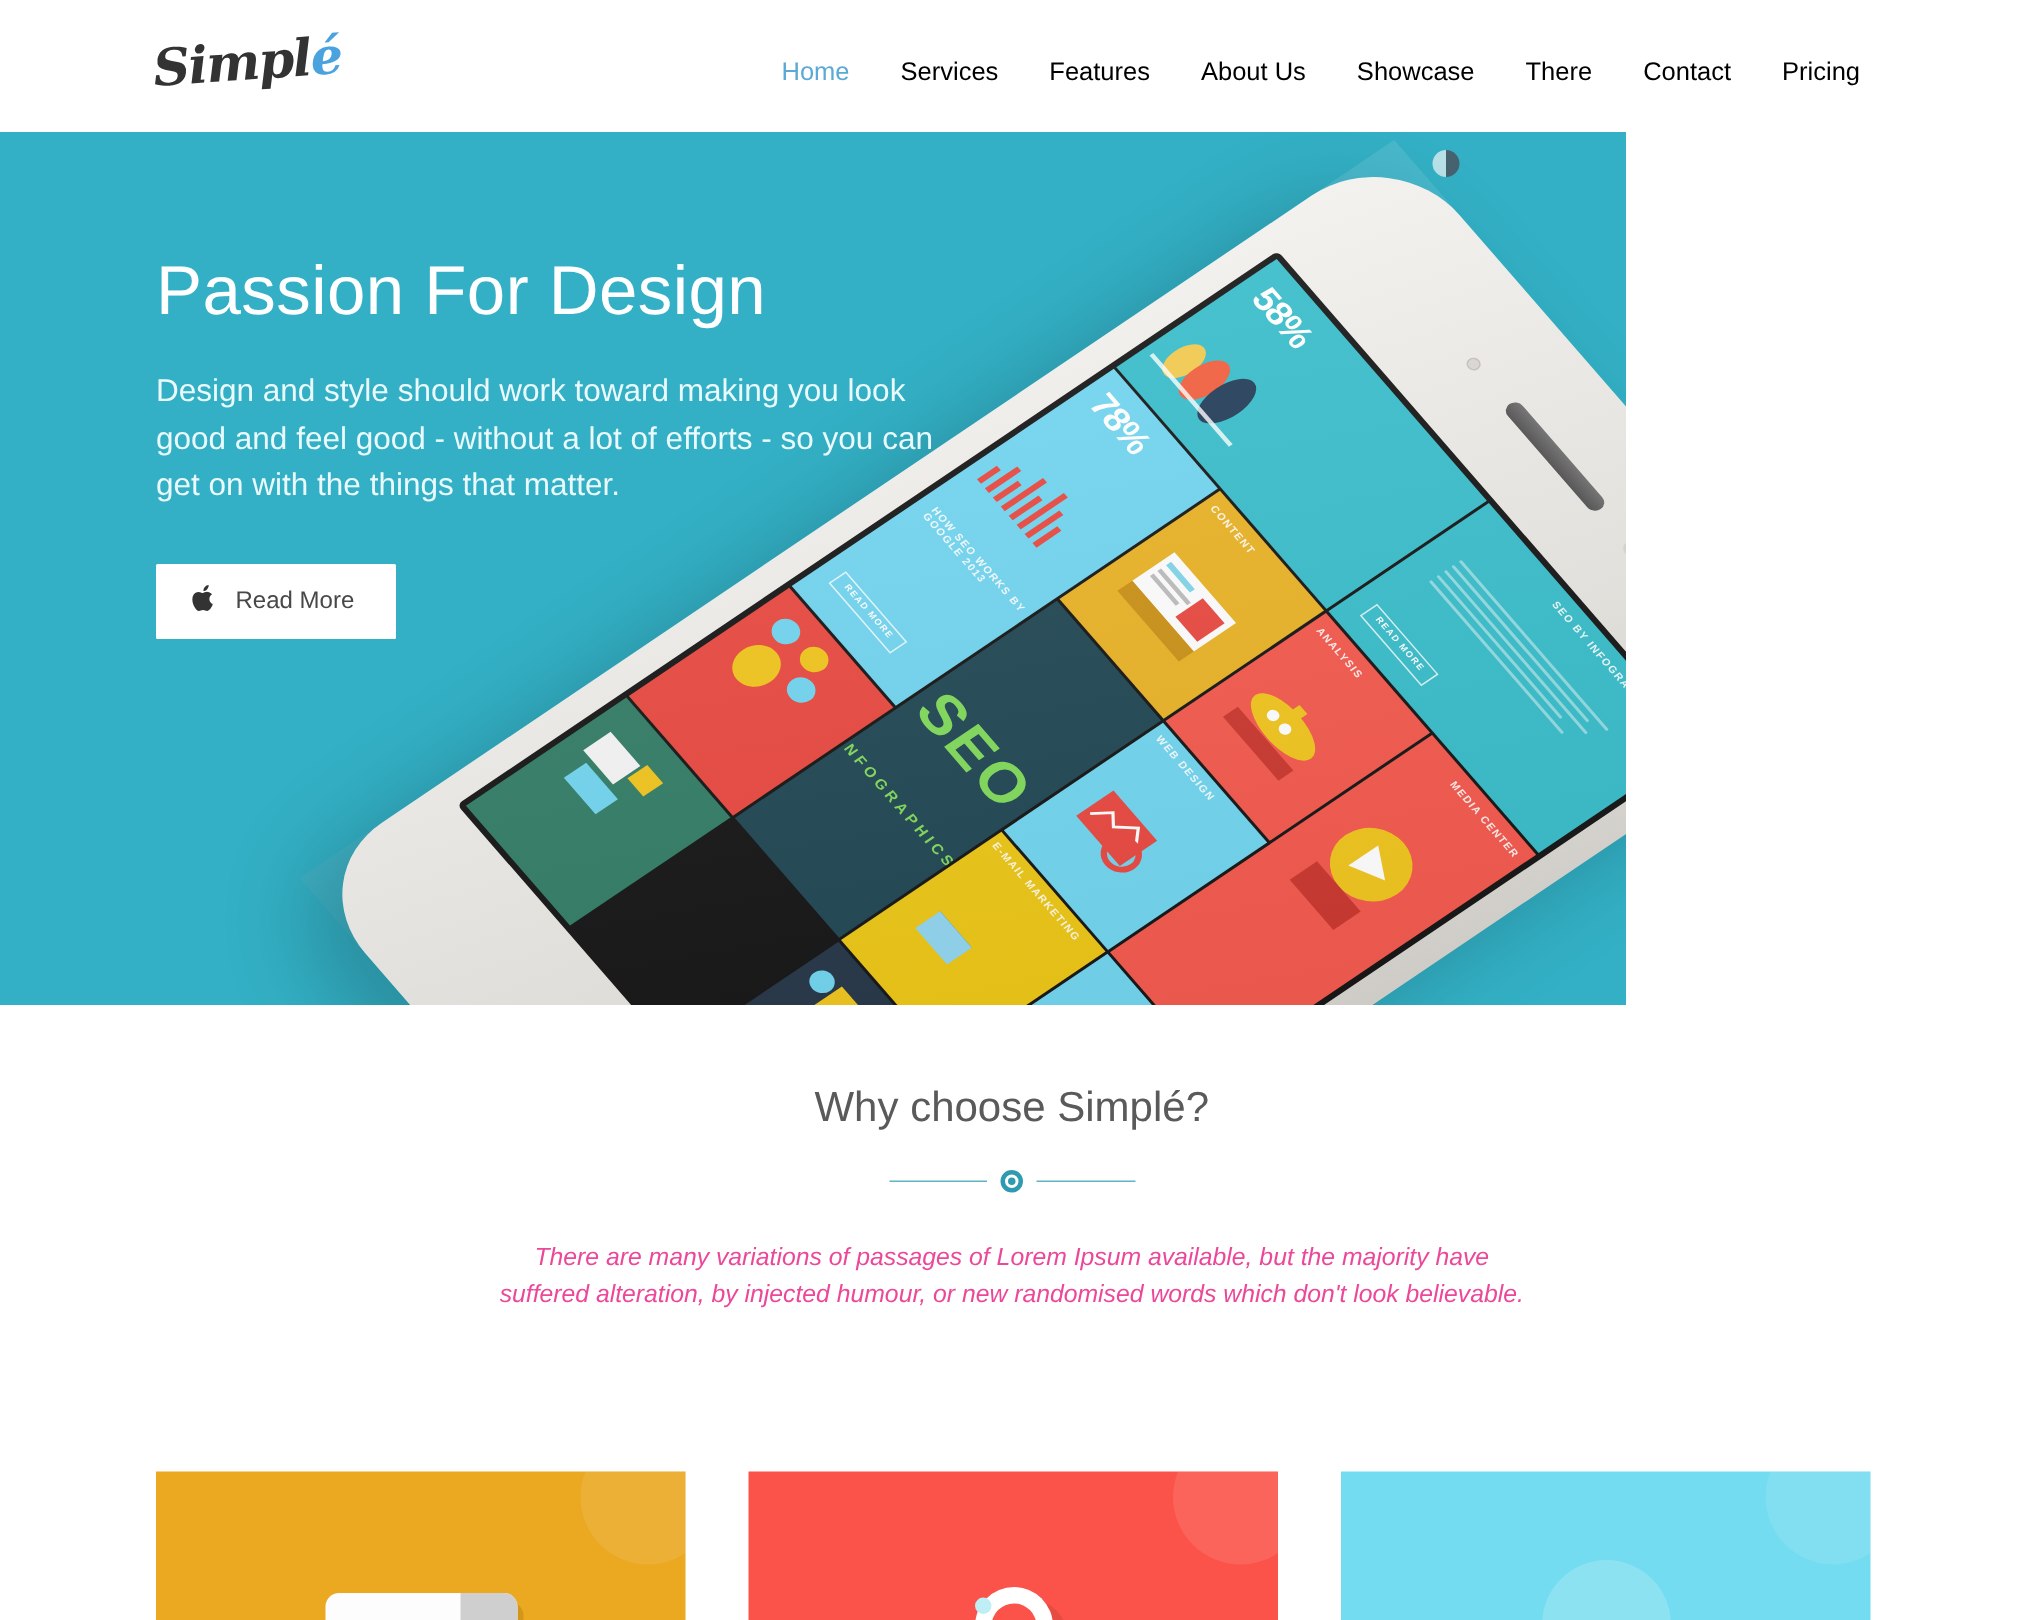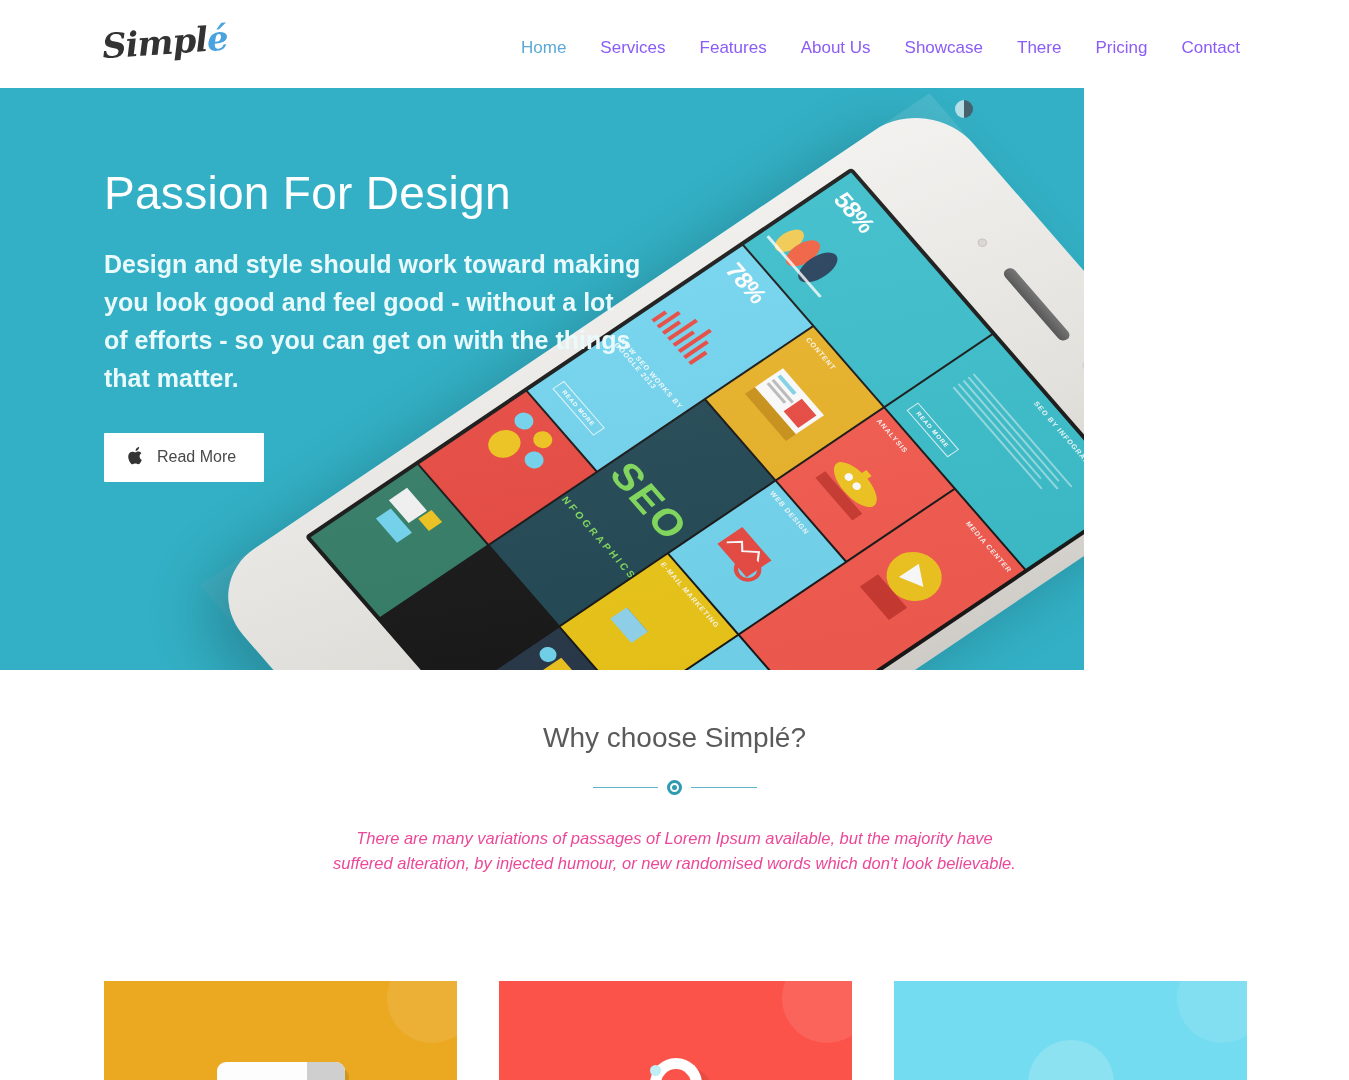"Services" .nav-item { color: #8b5cf6 -> #000000 }
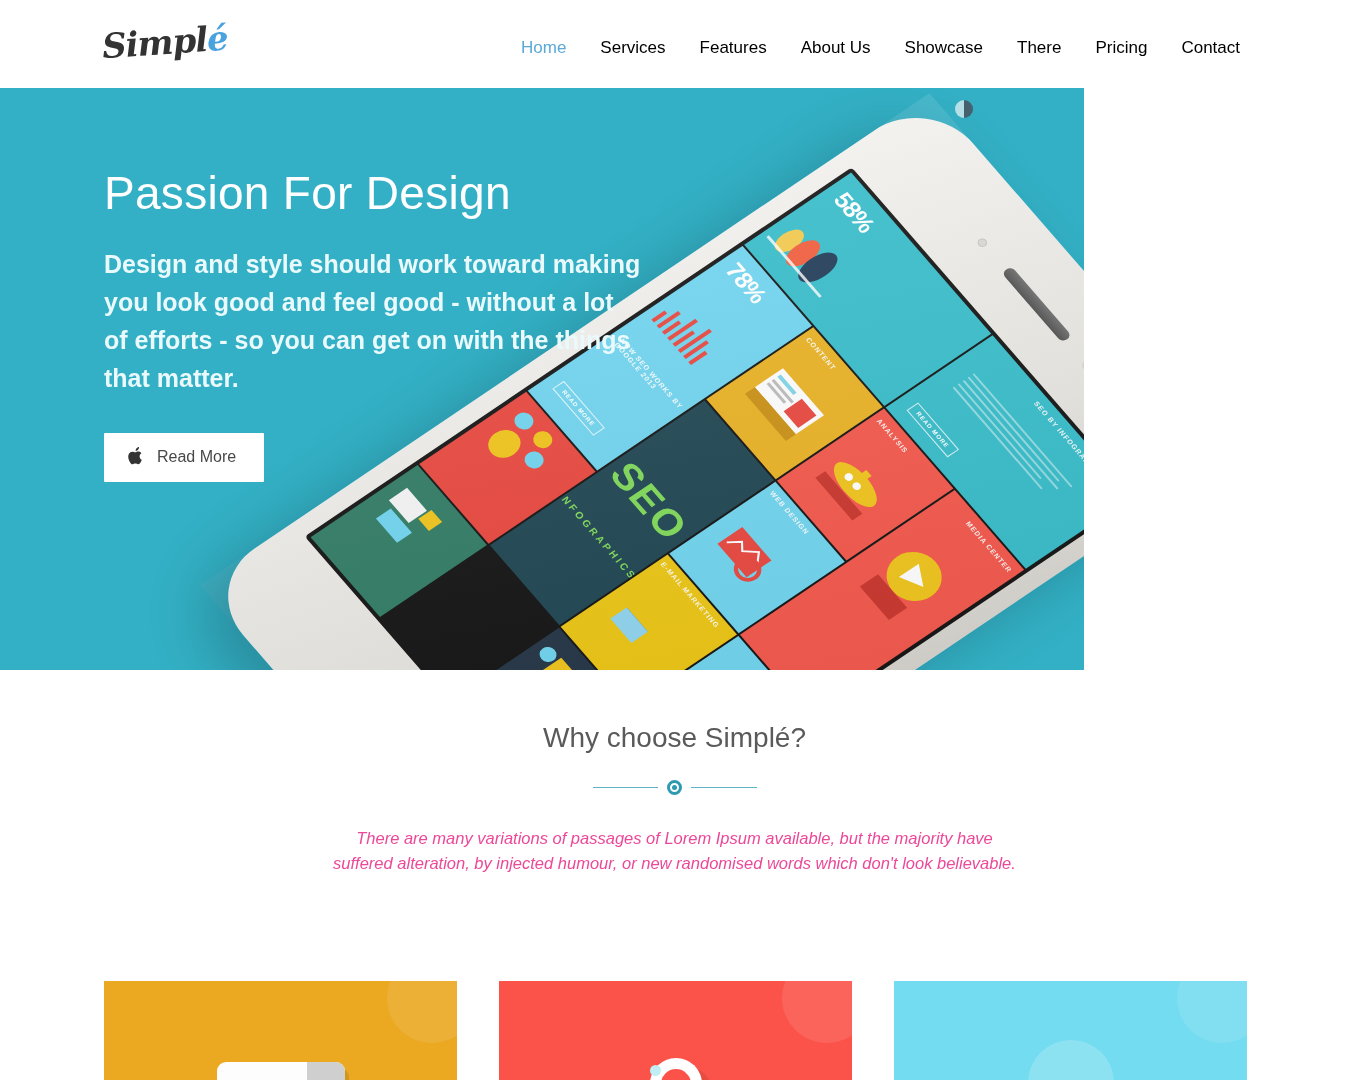"Pricing" a.nav-item { order: before "Contact" -> after "Contact" }
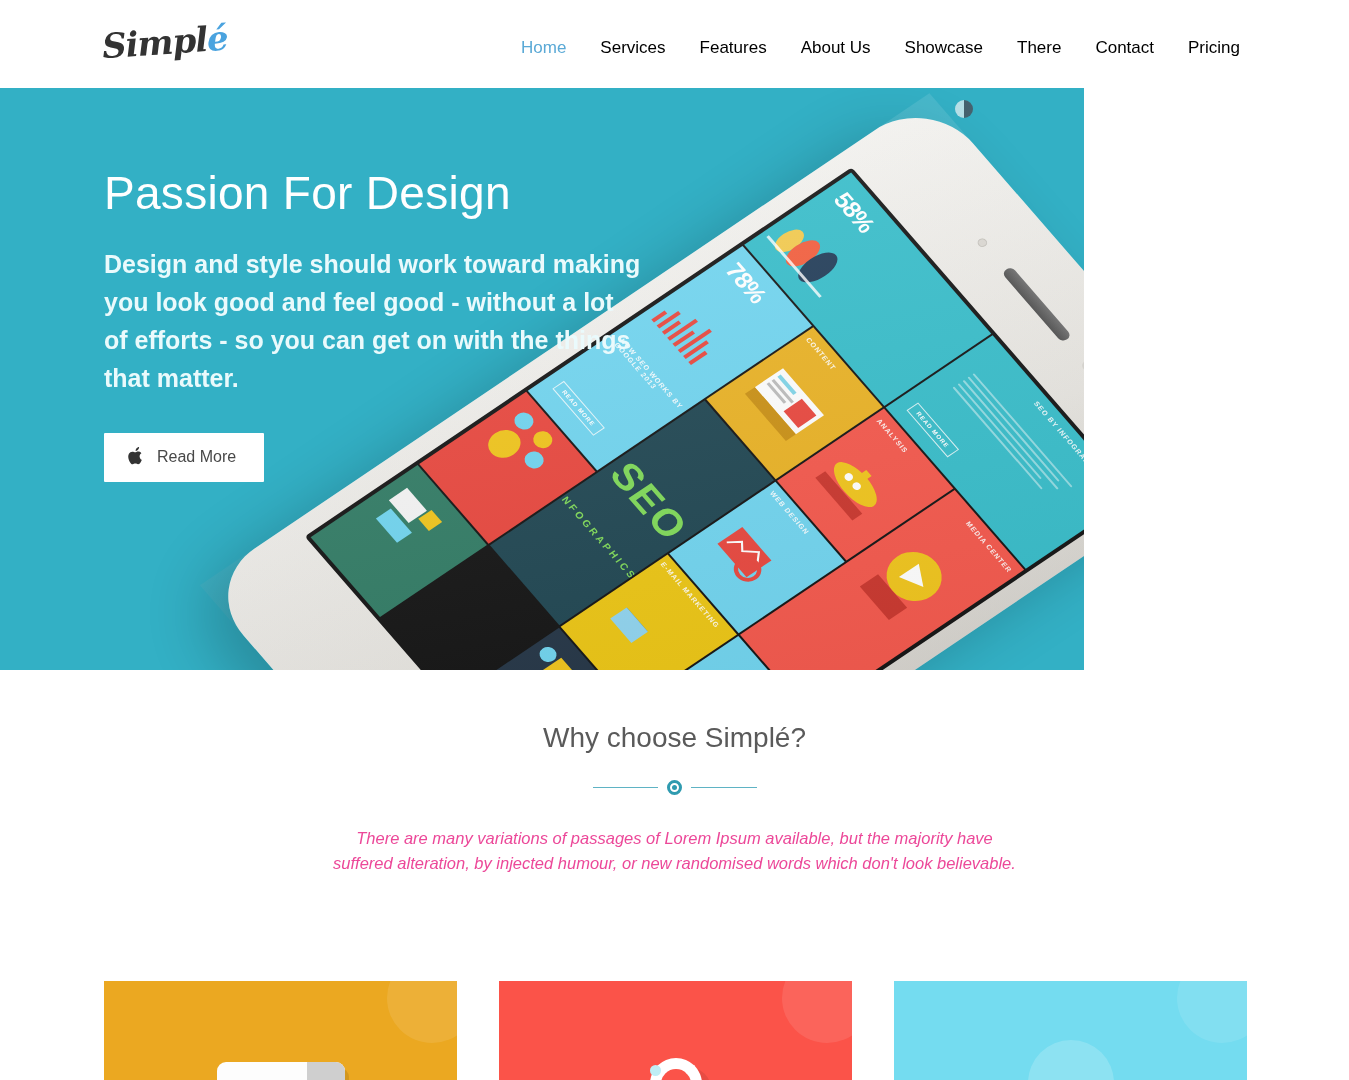"Design and style should work" .hero-sub { font-size: 25px -> 21px; font-weight: 700 -> 400 }
